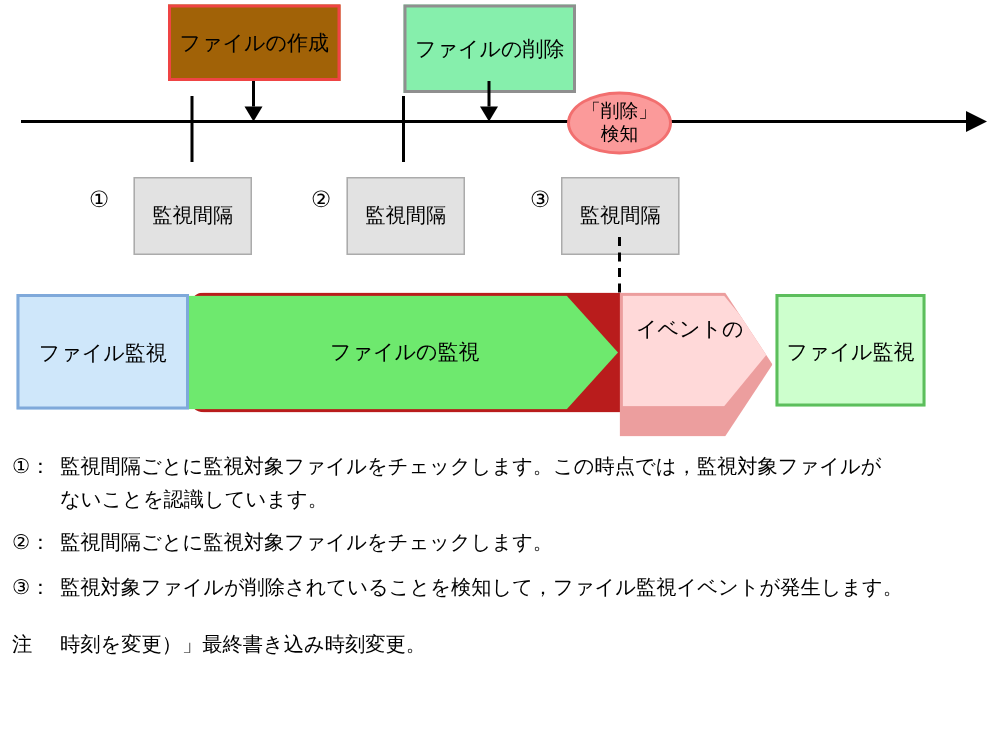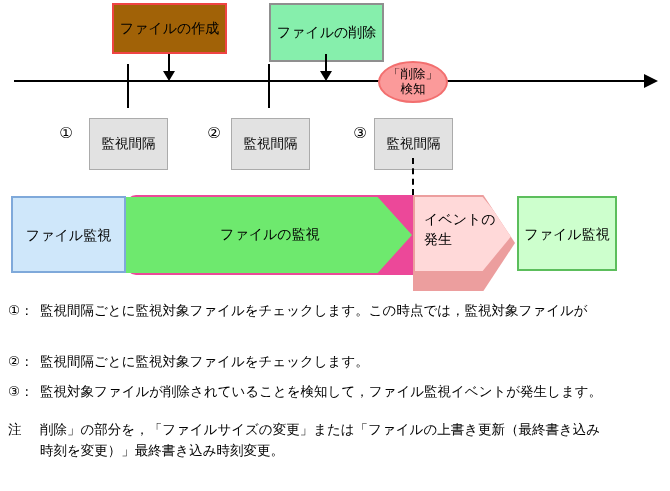"ファイルの監視" .arrow-outer { background: #ec4899 -> #b91c1c }
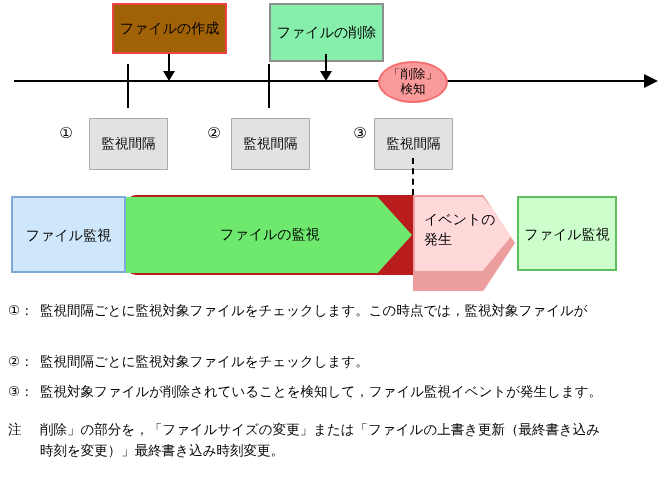"発生" div { html: <div>発生</div> -> none }
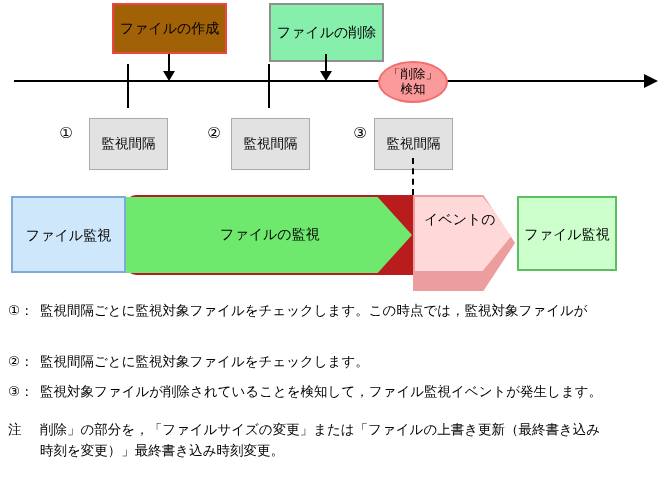"ないことを認識しています。" div { html: none -> <div>ないことを認識しています。</div> }
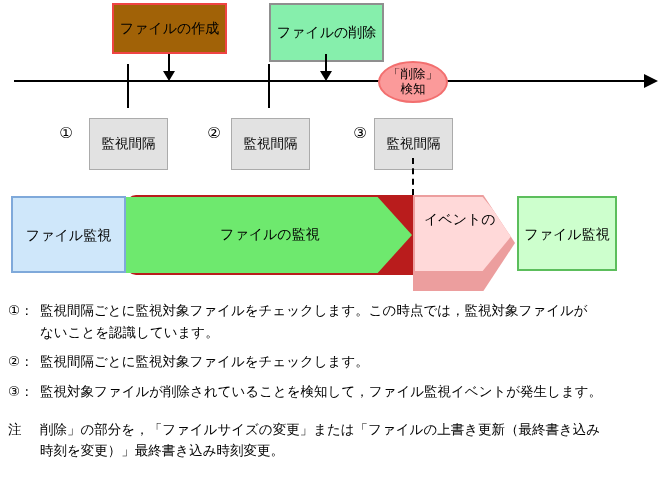"削除」の部分を，「ファイルサイズの変更」または「ファイルの上書き更新（最終書き込" div { html: <div>削除」の部分を，「ファイルサイズの変更」または「ファイルの上書き更新（最終書き込み</div> -> none }
